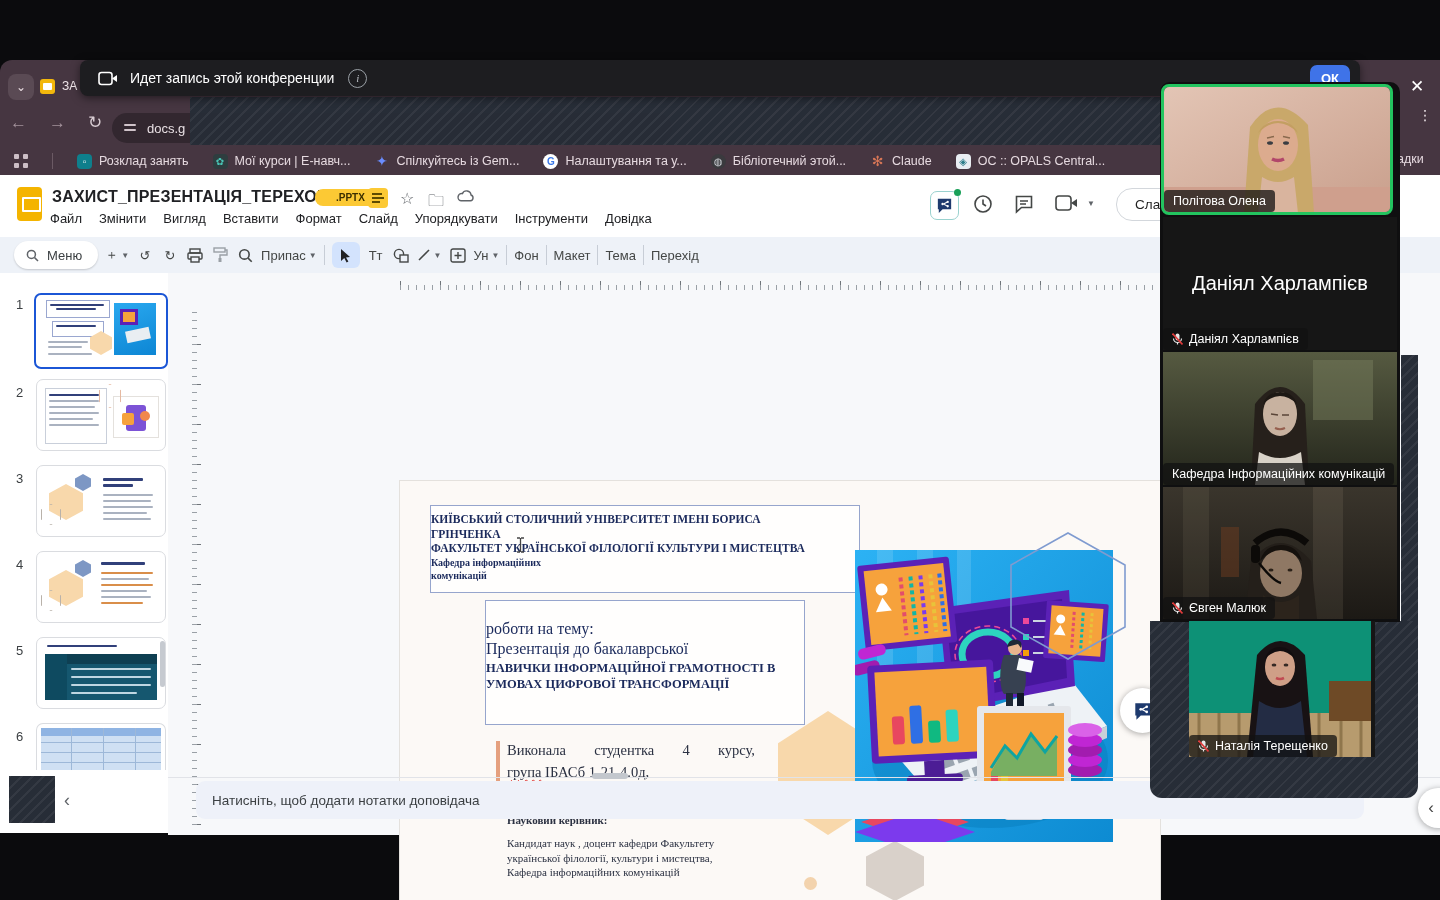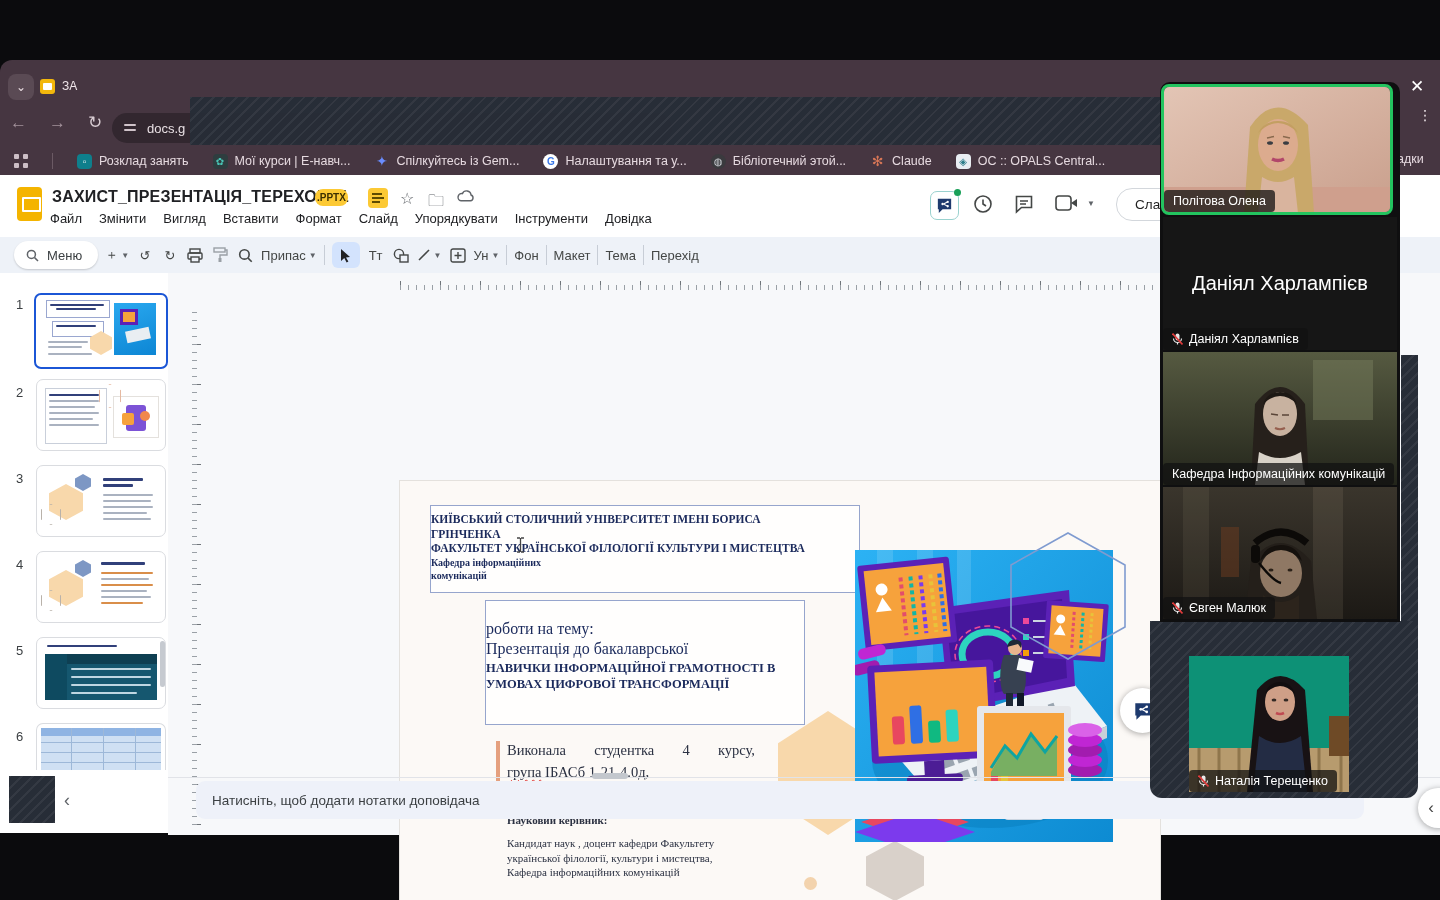"Идет запись этой конференции" div.abs { html: none -> <div> <svg> <rect></rect> <path></path> </svg> <span>Идет запись этой конференции</span> <span>i</span> <button>ОК</button> </div> }
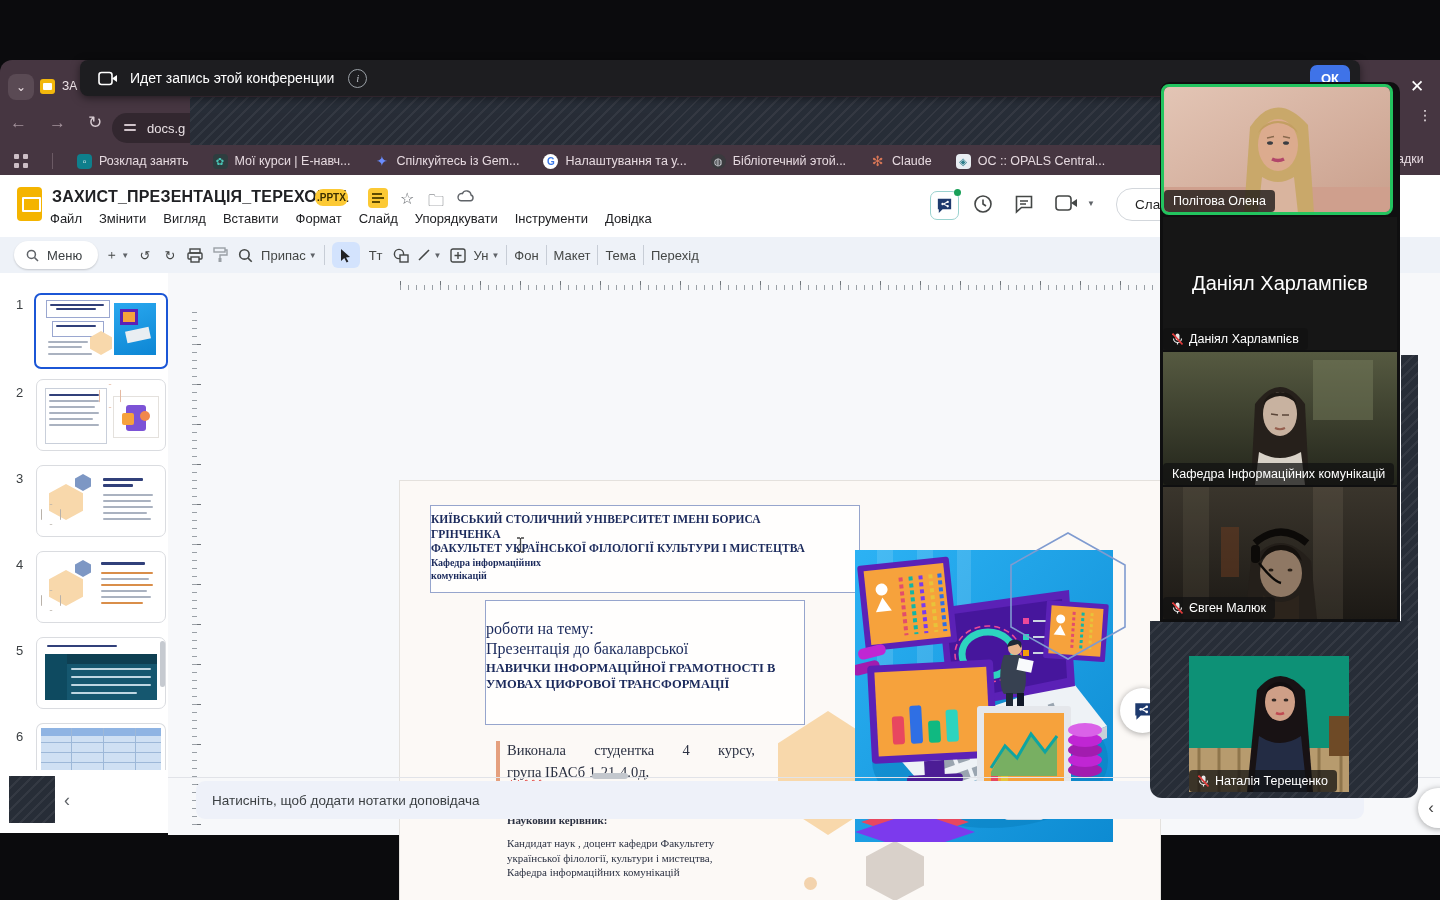".PPTX" .badge { padding: 3px 2px -> 3px 21px }
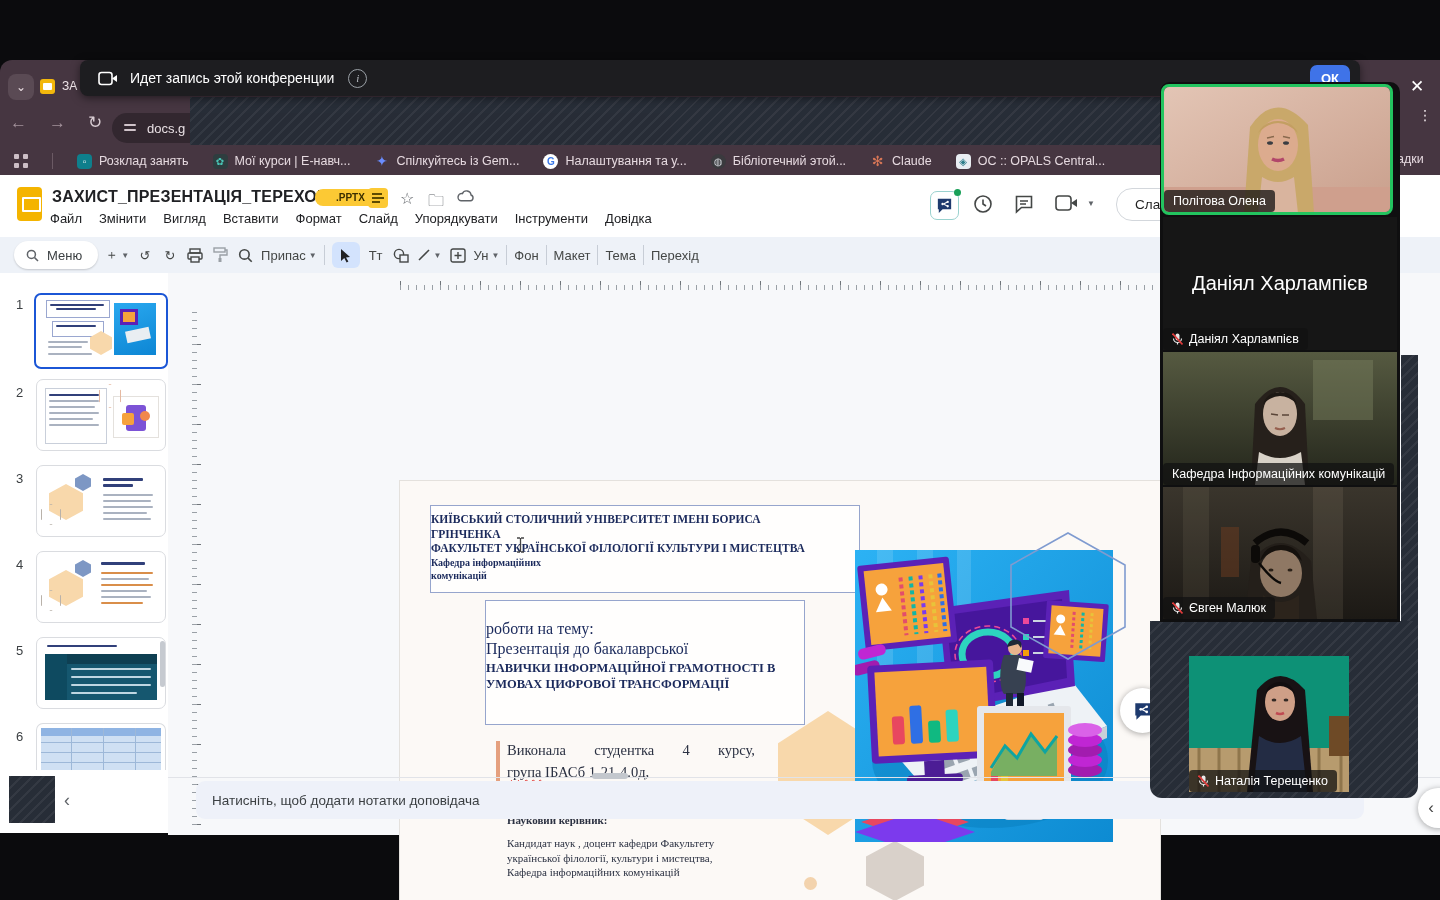"Наталія Терещенко" div.vtile { top: 656px -> 621px; width: 160px -> 186px }
